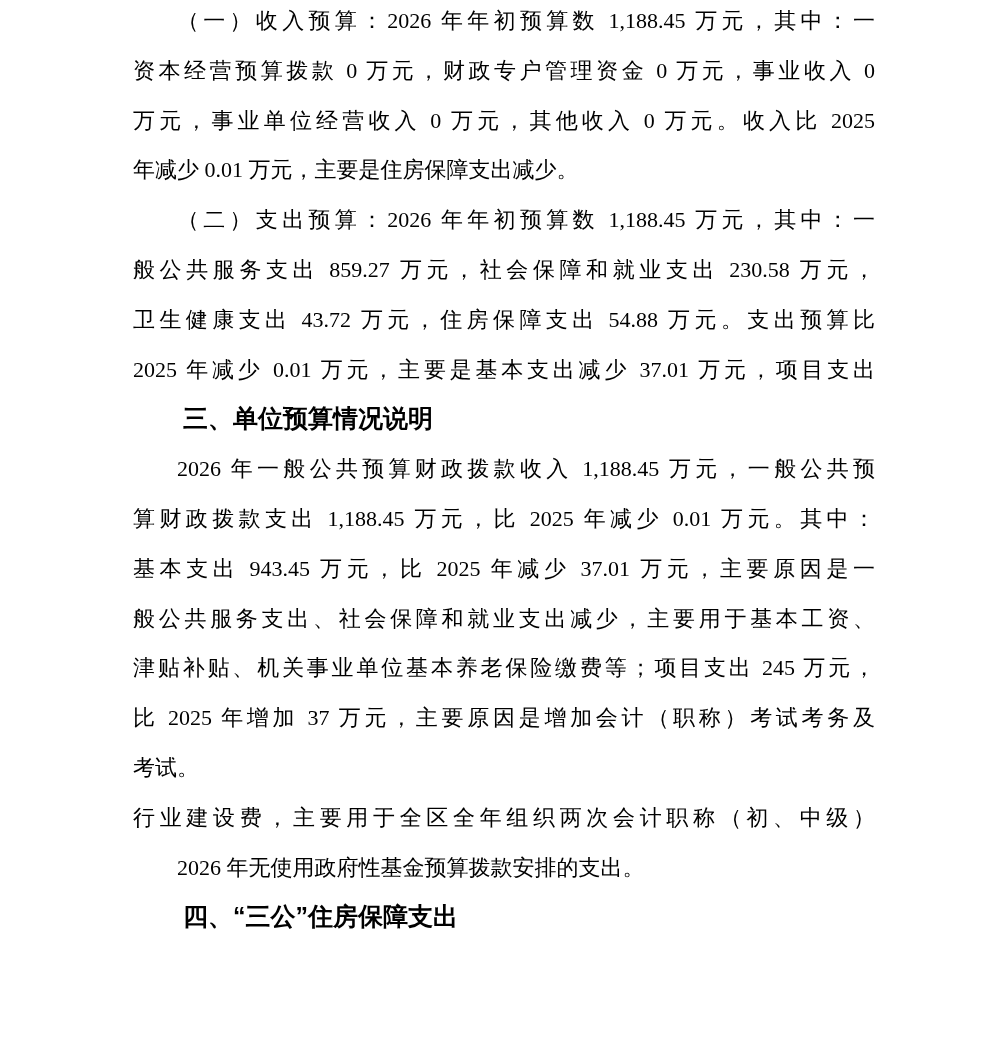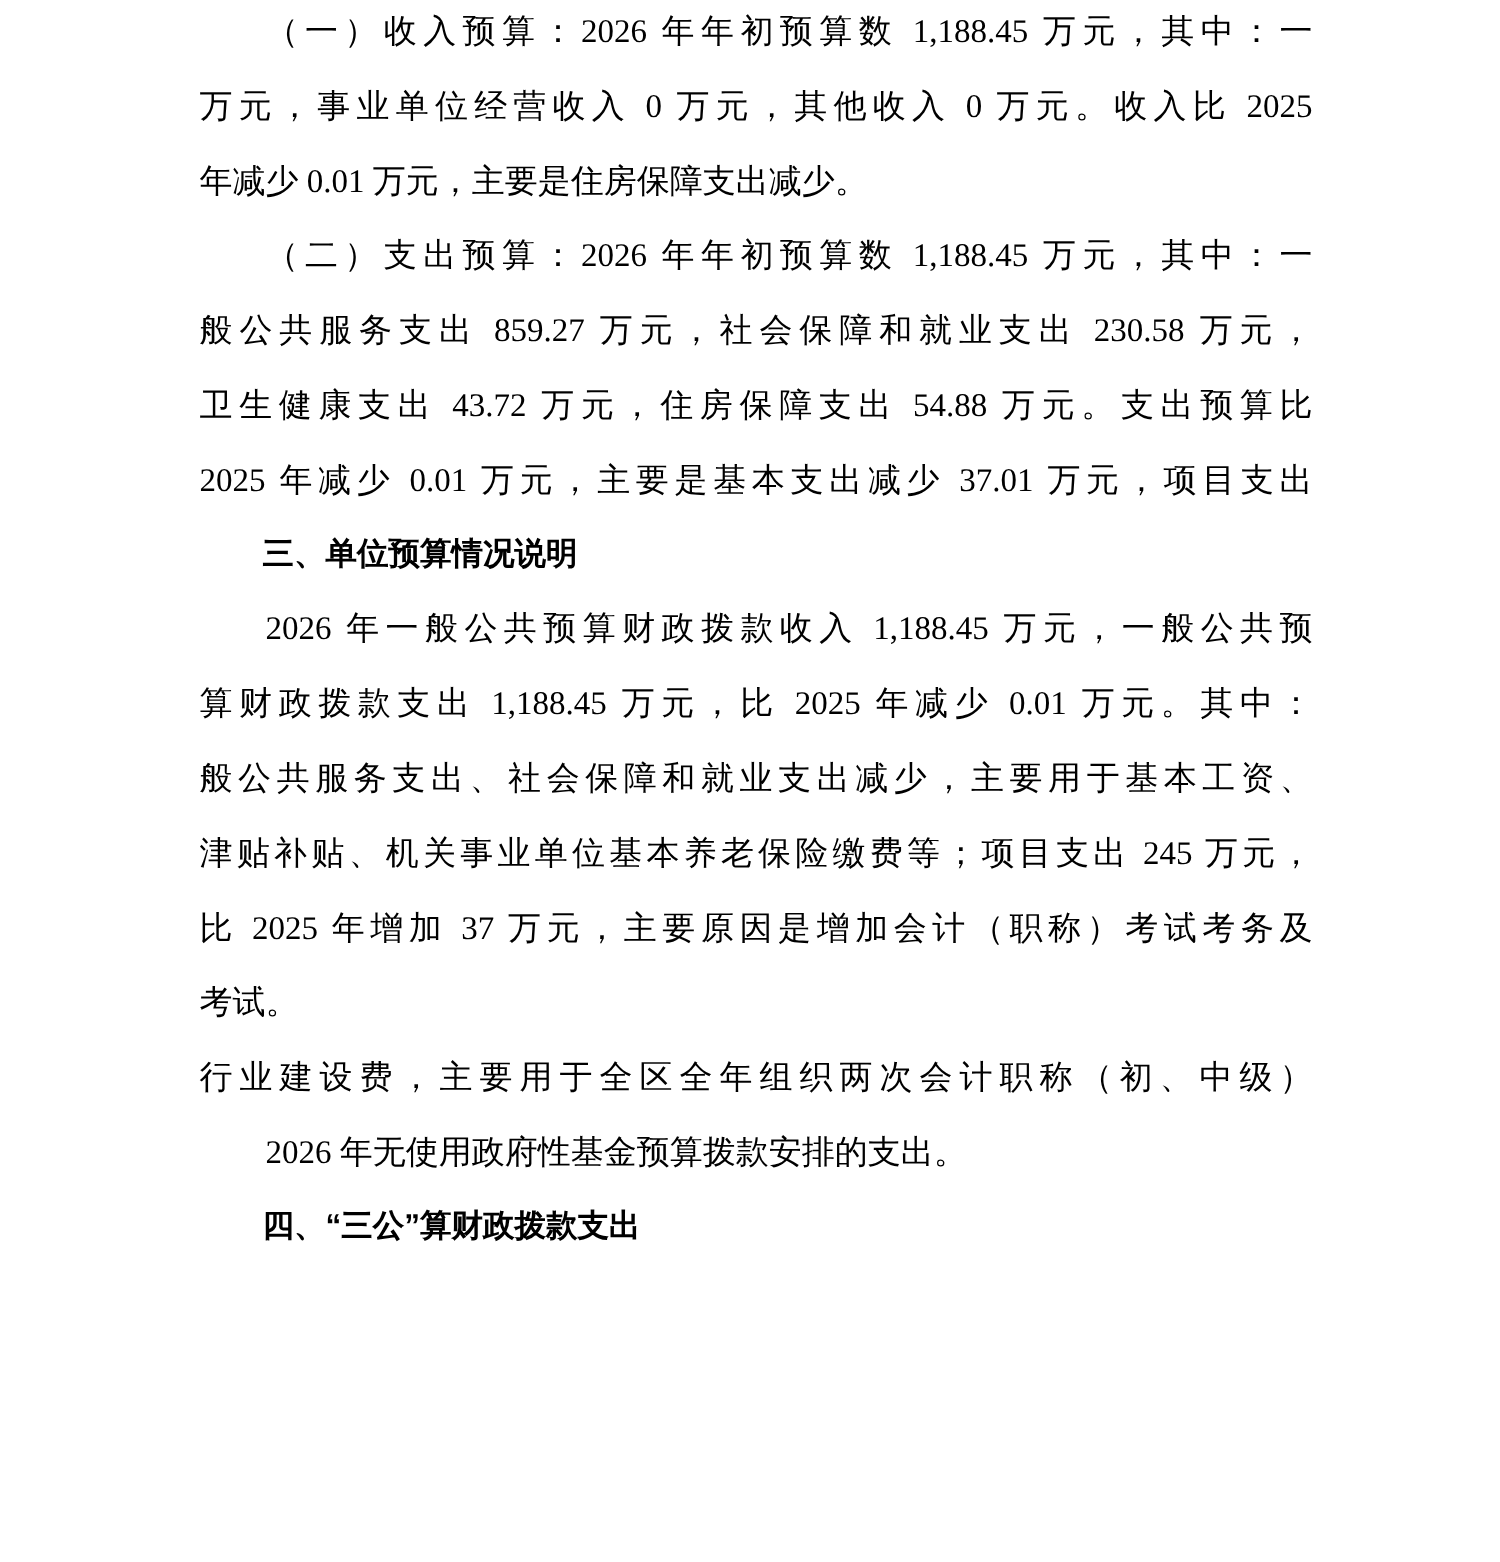"资本经营预算拨款 0 万元，财政专户管理资金 0 万元，事业收入" div.line { html: none -> <div>资本经营预算拨款 0 万元，财政专户管理资金 0 万元，事业收入 0</div> }
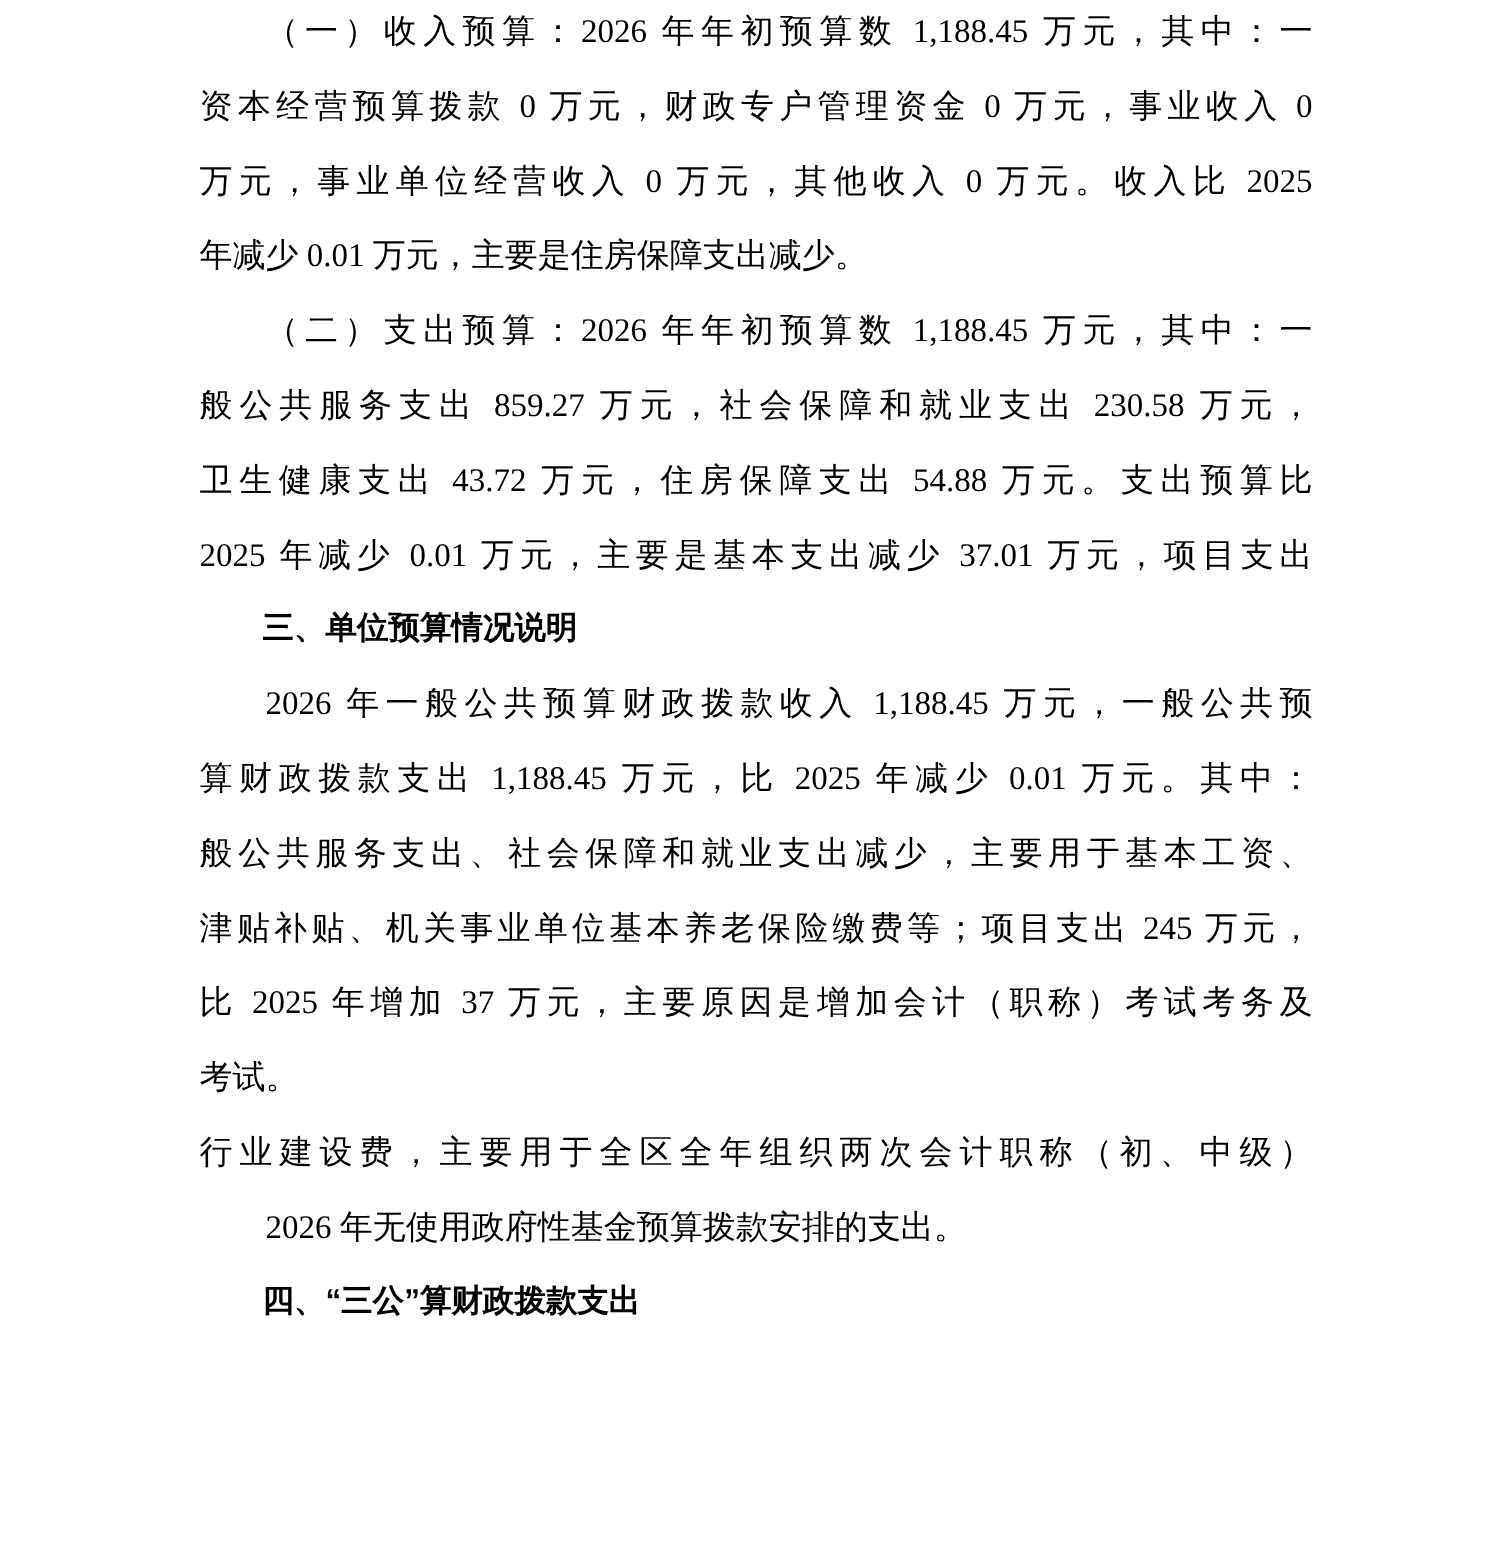"三、单位预算情况说明" .heading { font-size: 21px -> 25px }
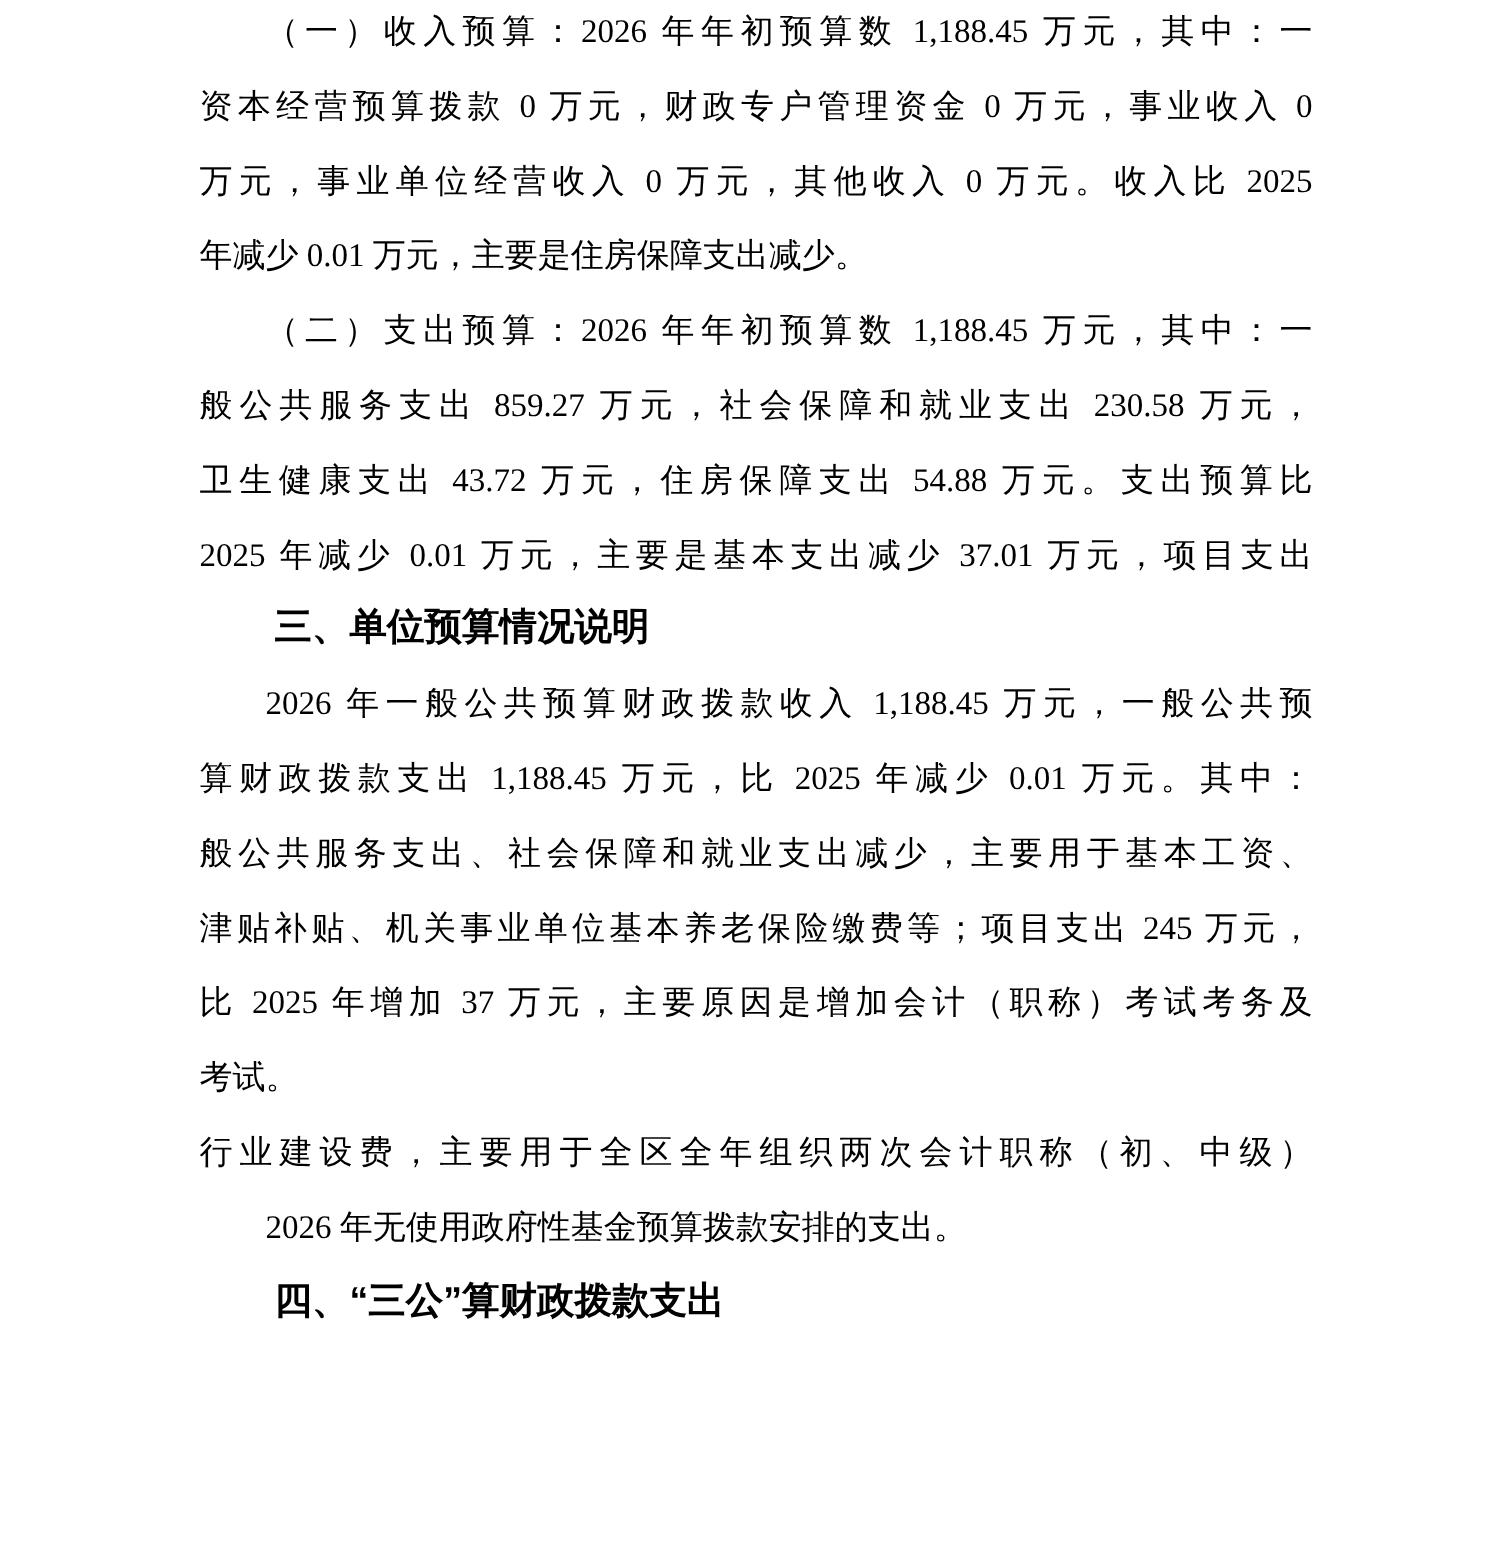"基本支出 943.45 万元，比 2025 年减少" div.line { html: none -> <div>基本支出 943.45 万元，比 2025 年减少 37.01 万元，主要原因是一</div> }
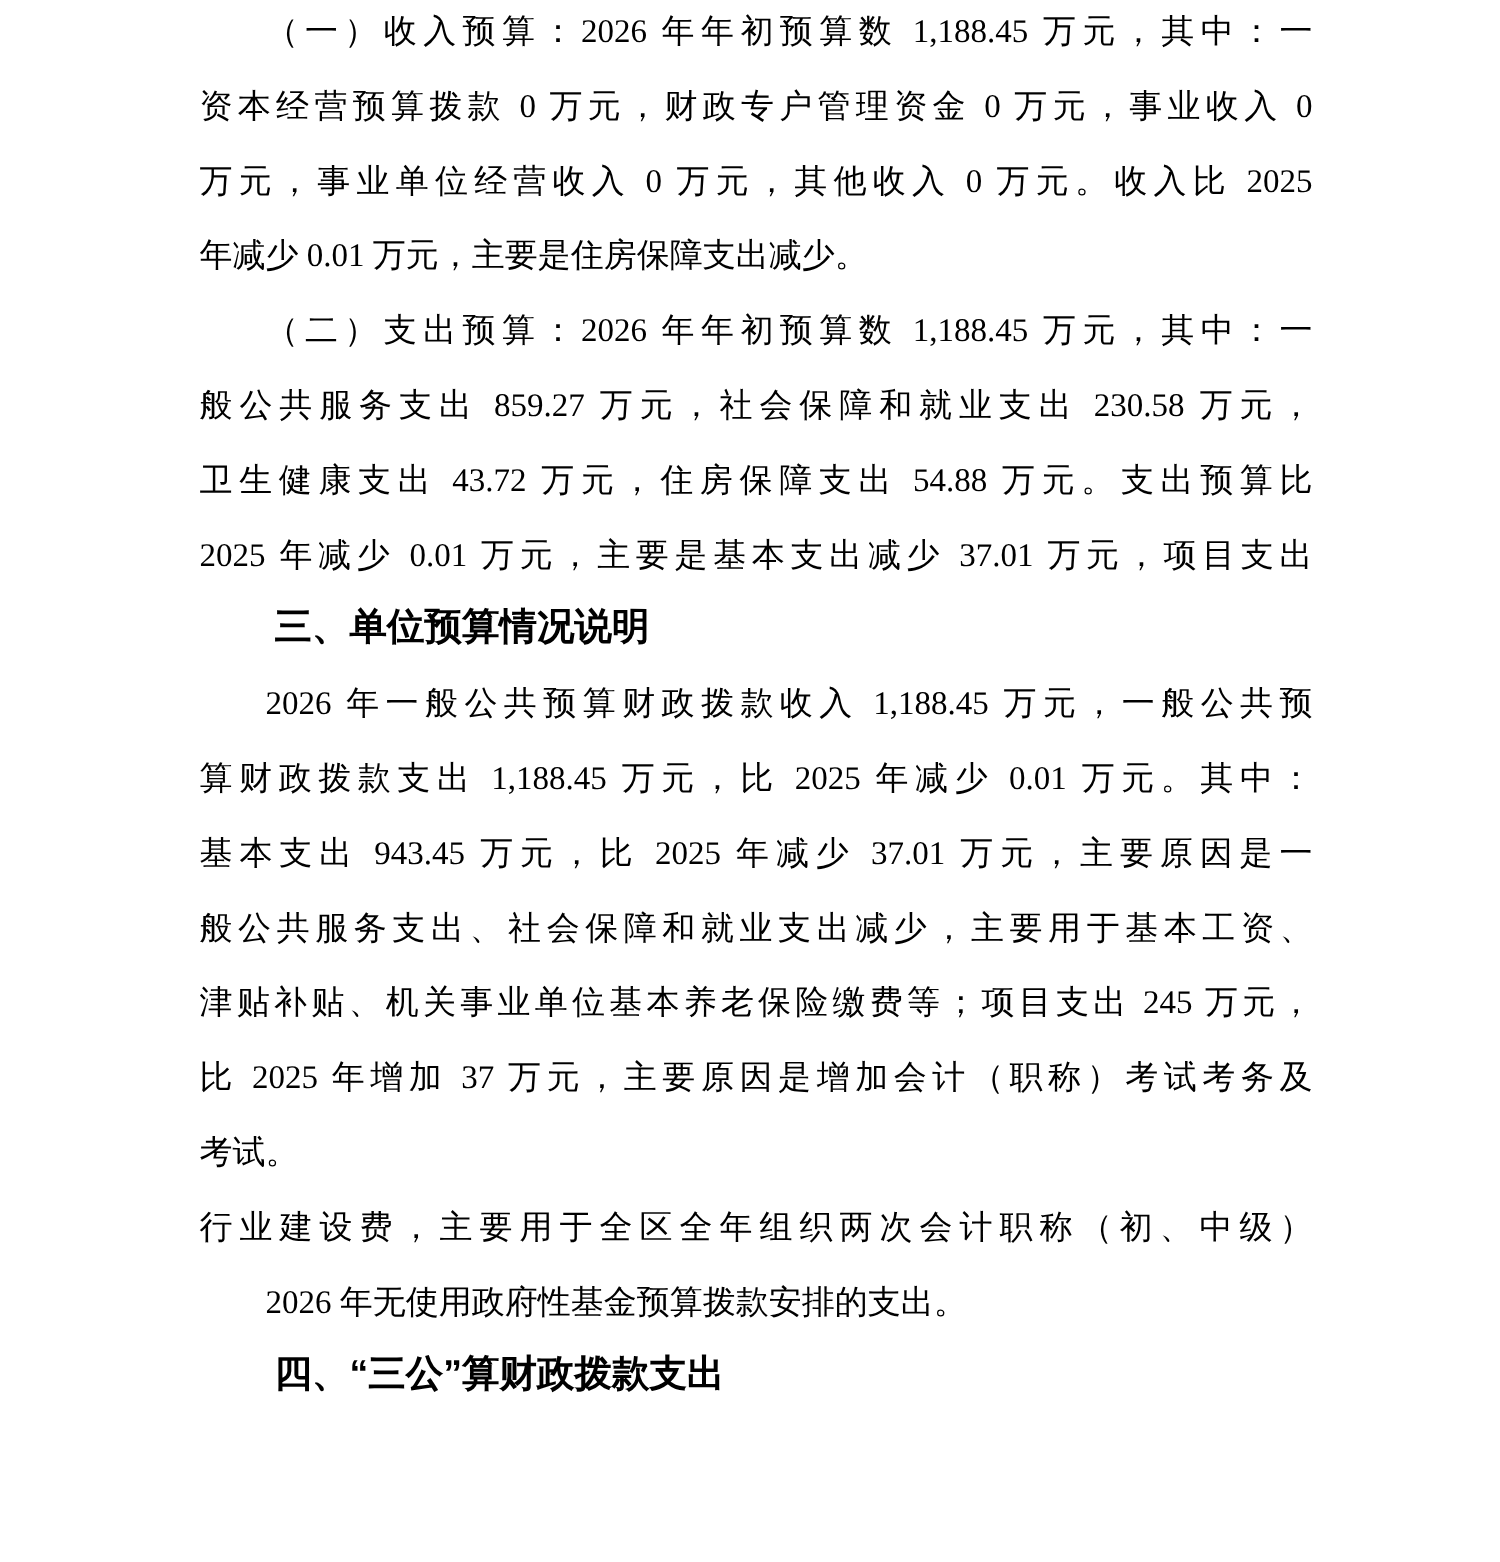"四、“三公”算财政拨款支出" div.heading { text: 算财政拨款 -> 住房保障 }
